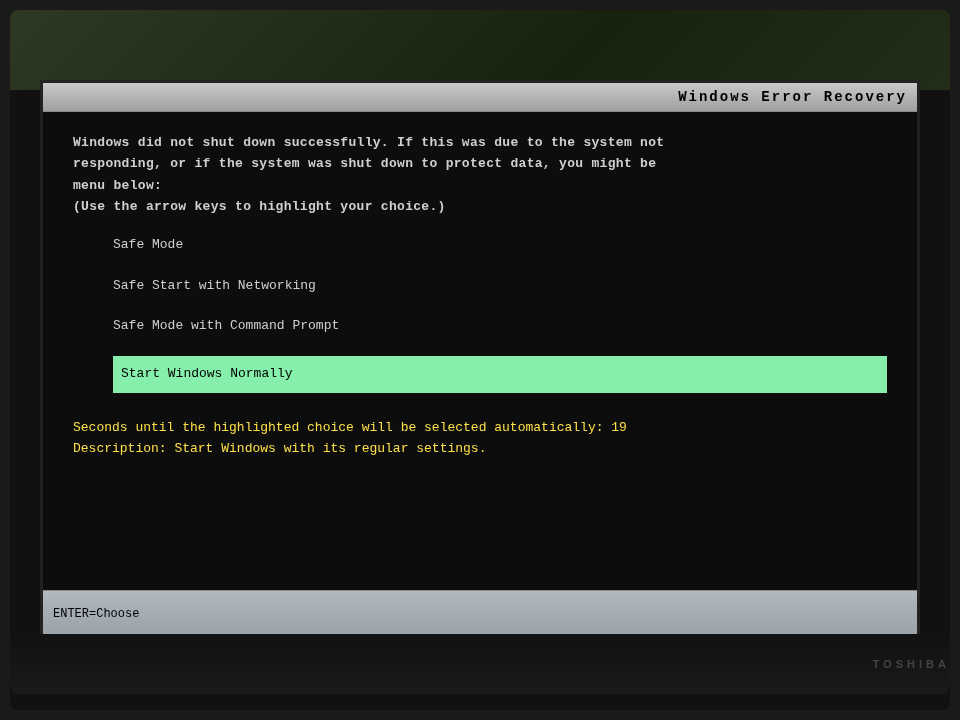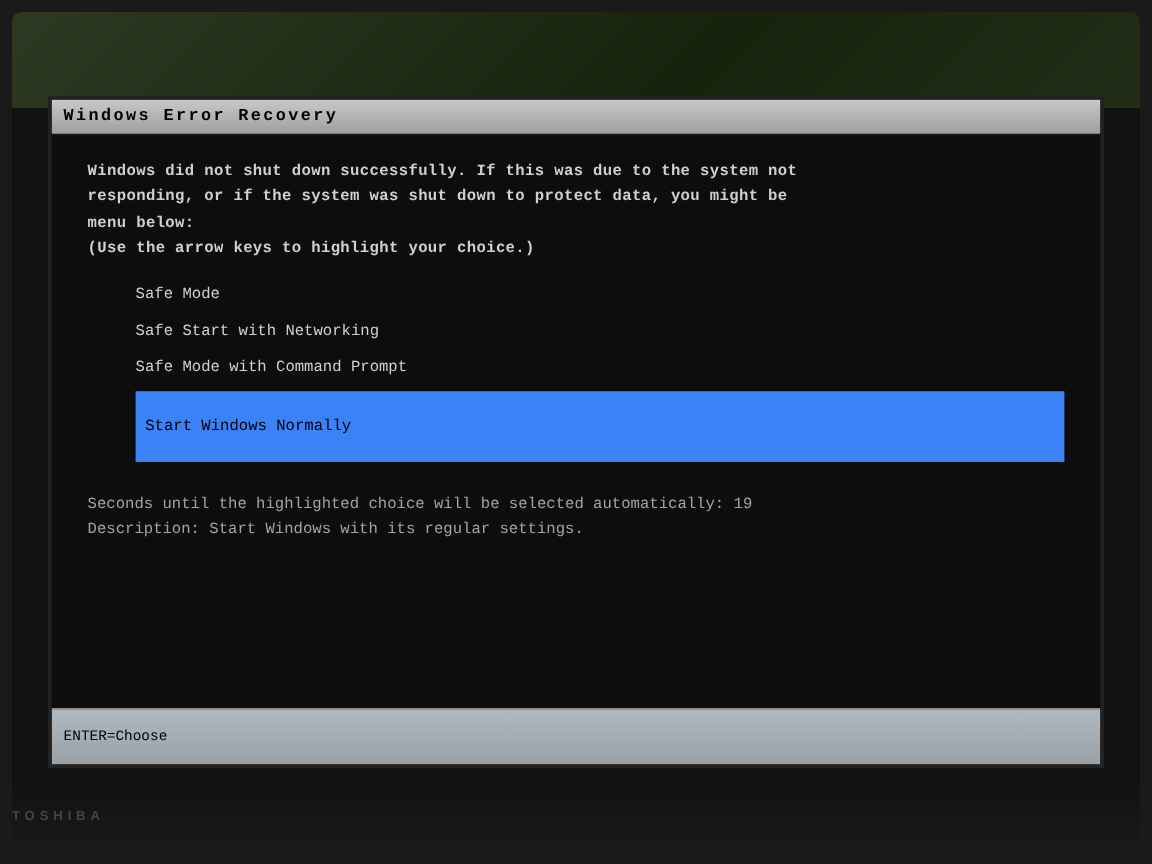"Windows Error Recovery" .title-bar { text-align: left -> right }
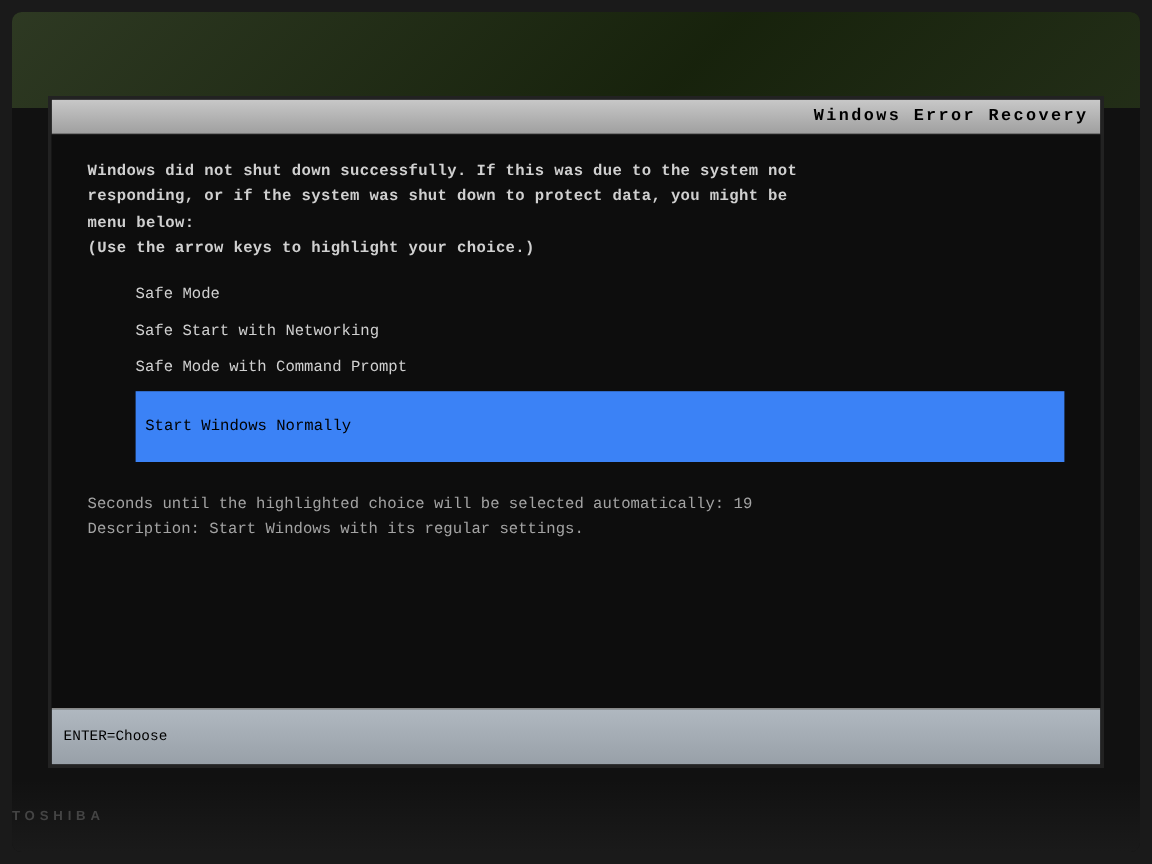"Safe Mode" .menu-items { gap: 8px -> 18px }
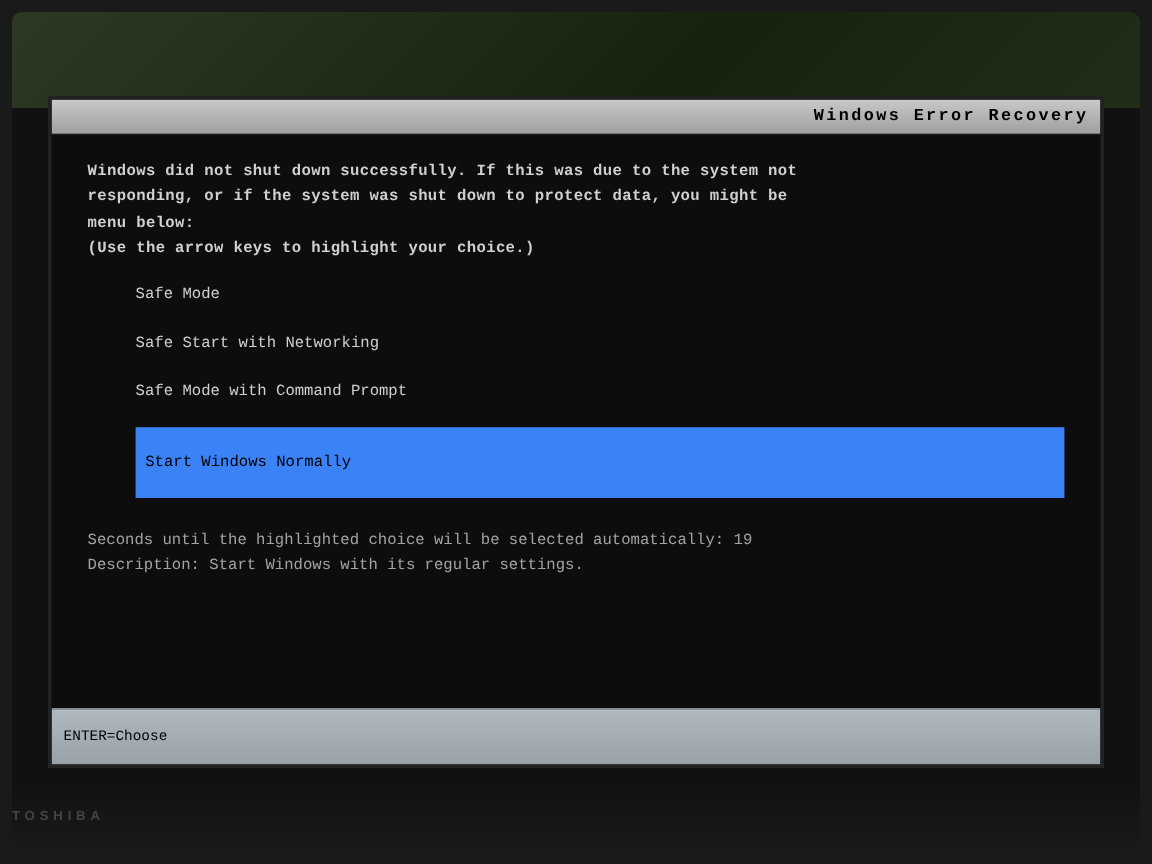"Start Windows Normally" .menu-item.selected { background: #3b82f6 -> #86efac; padding: 19px 8px -> 8px 8px }
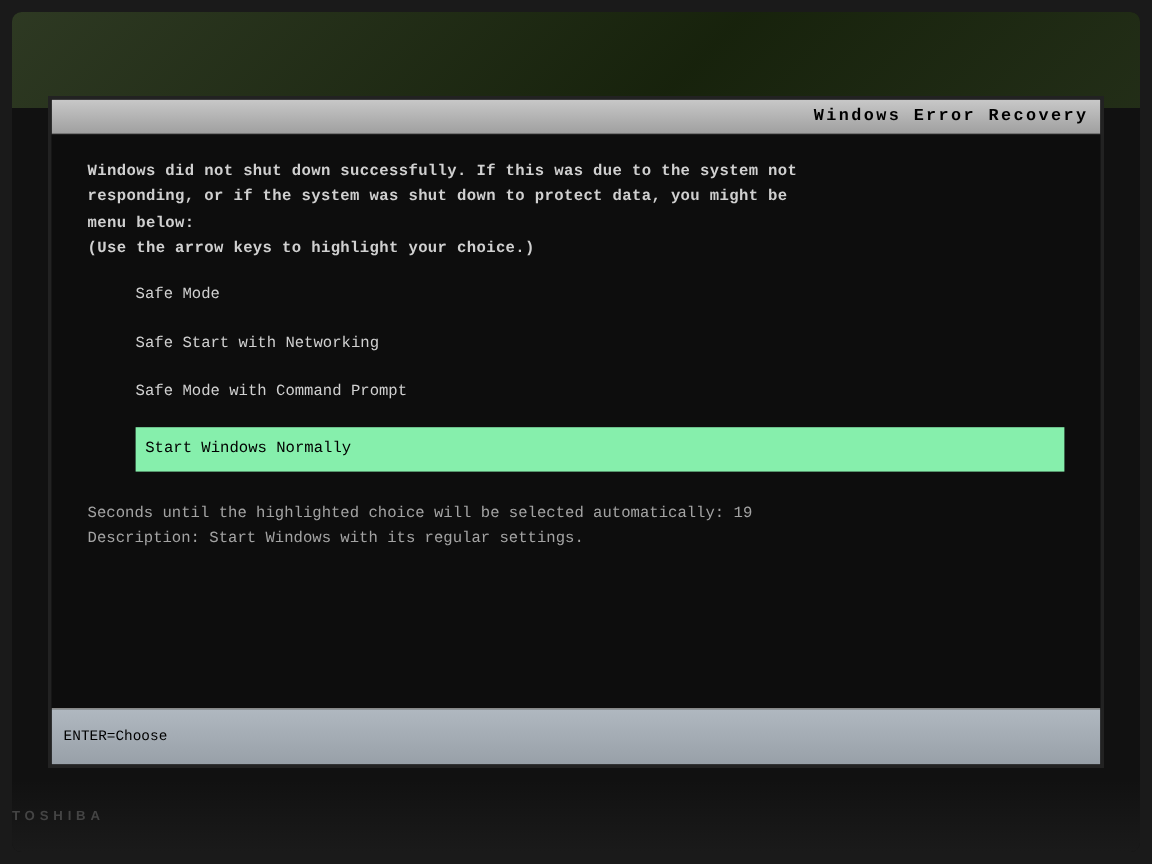"Seconds until the highlighted choice" .status-text { color: #a3a3a3 -> #fde047 }
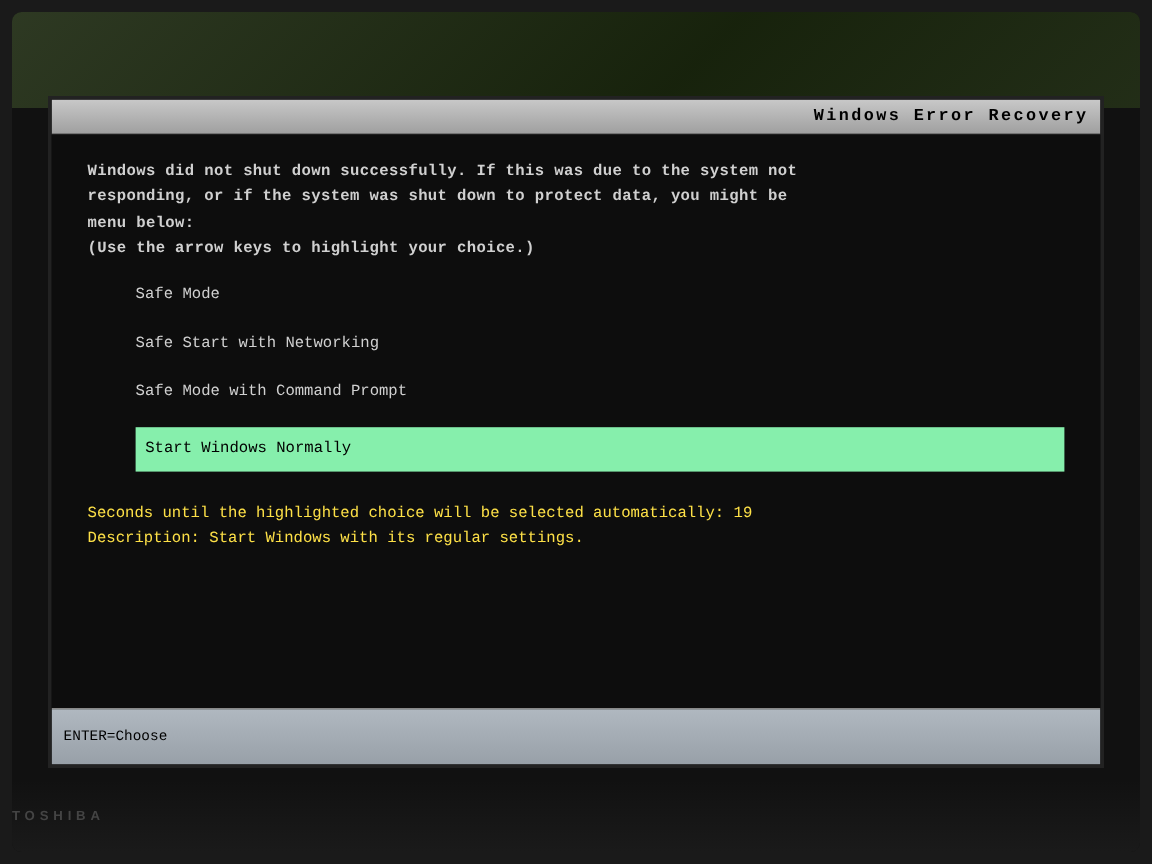"TOSHIBA" .laptop-bottom { bottom: 0 -> 16px; justify-content: flex-start -> flex-end }
